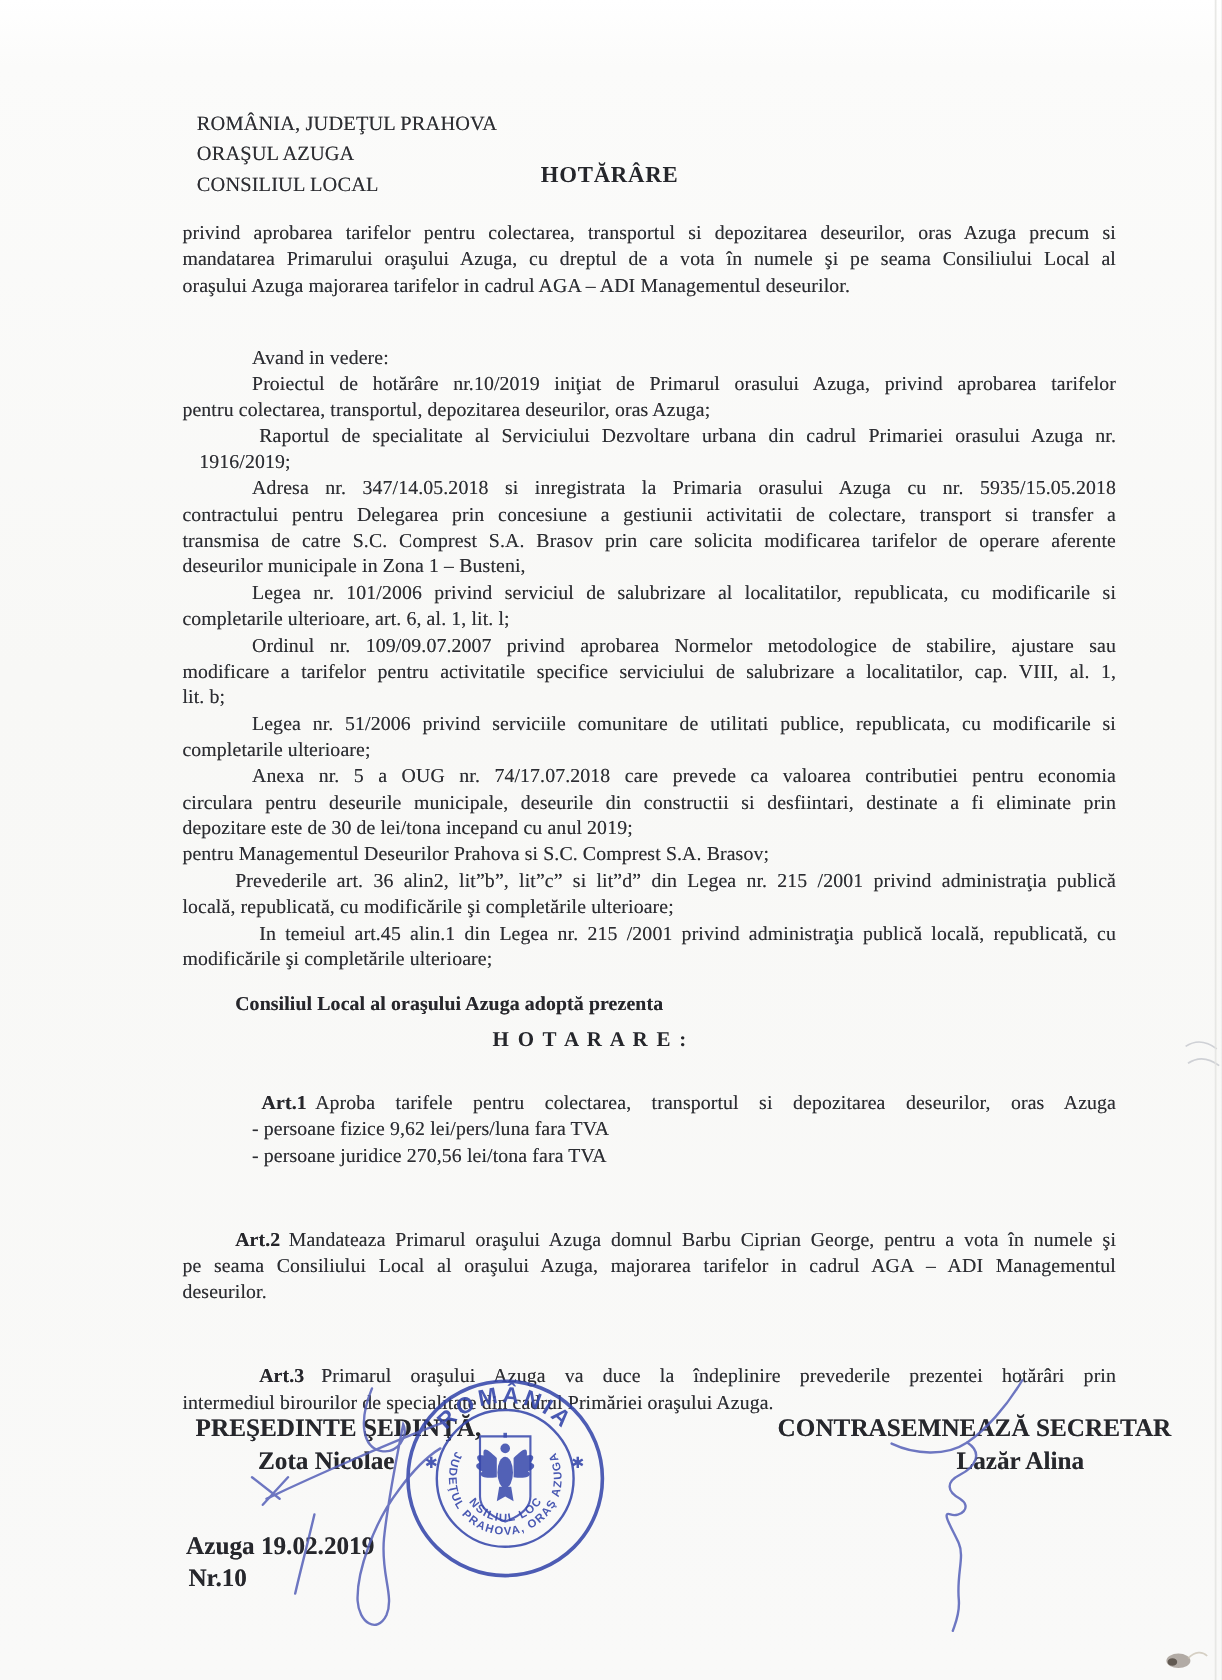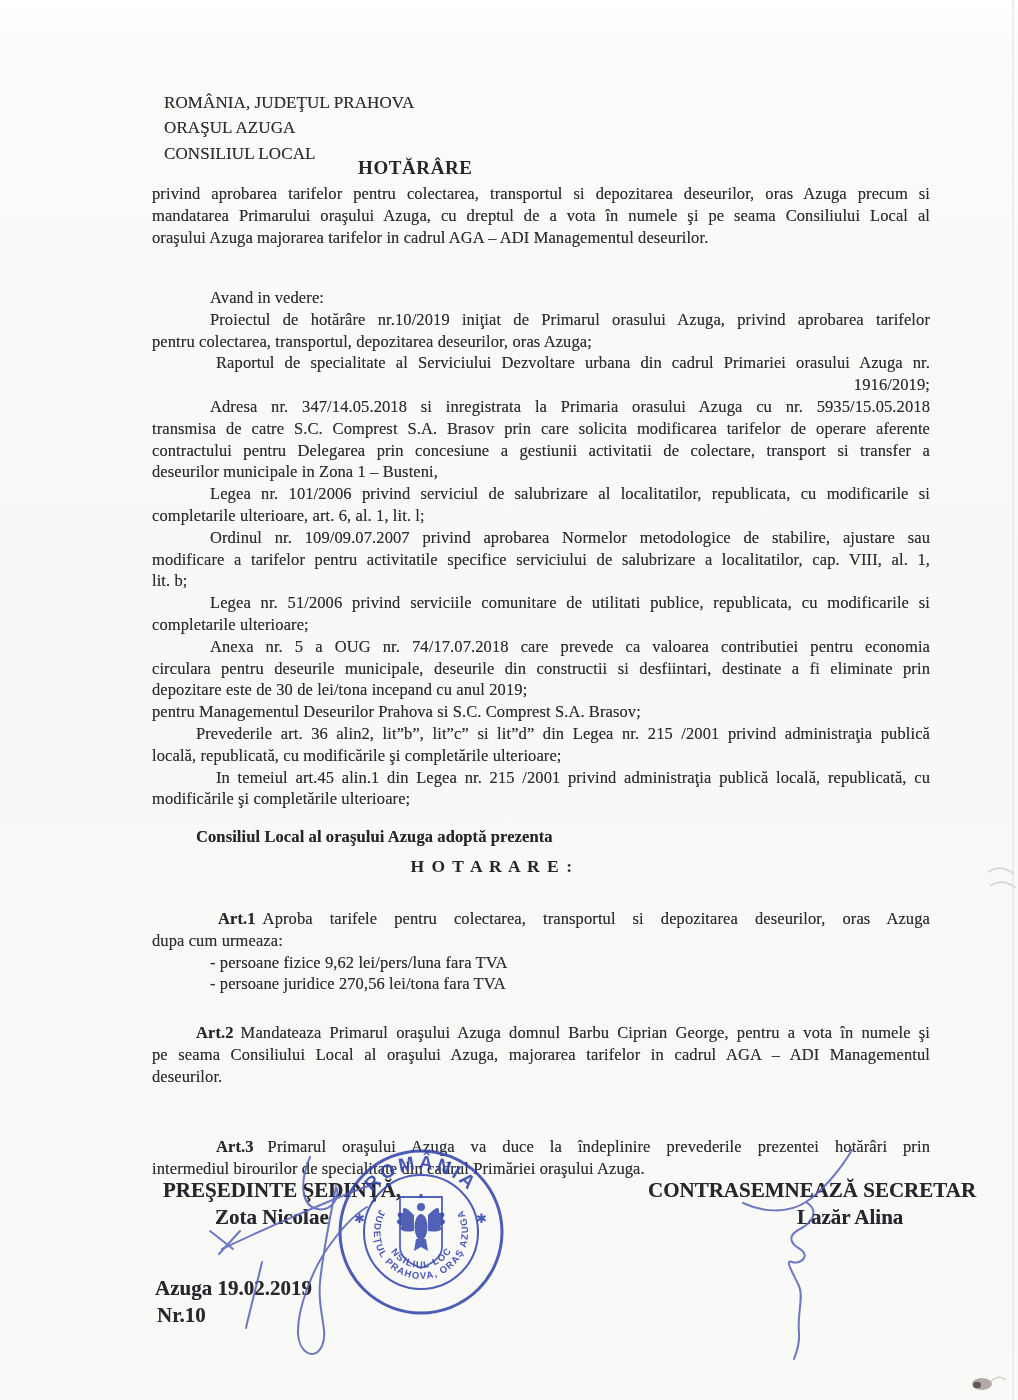"HOTĂRÂRE" div.abs { text-align: left -> center; top: 157px -> 136px }
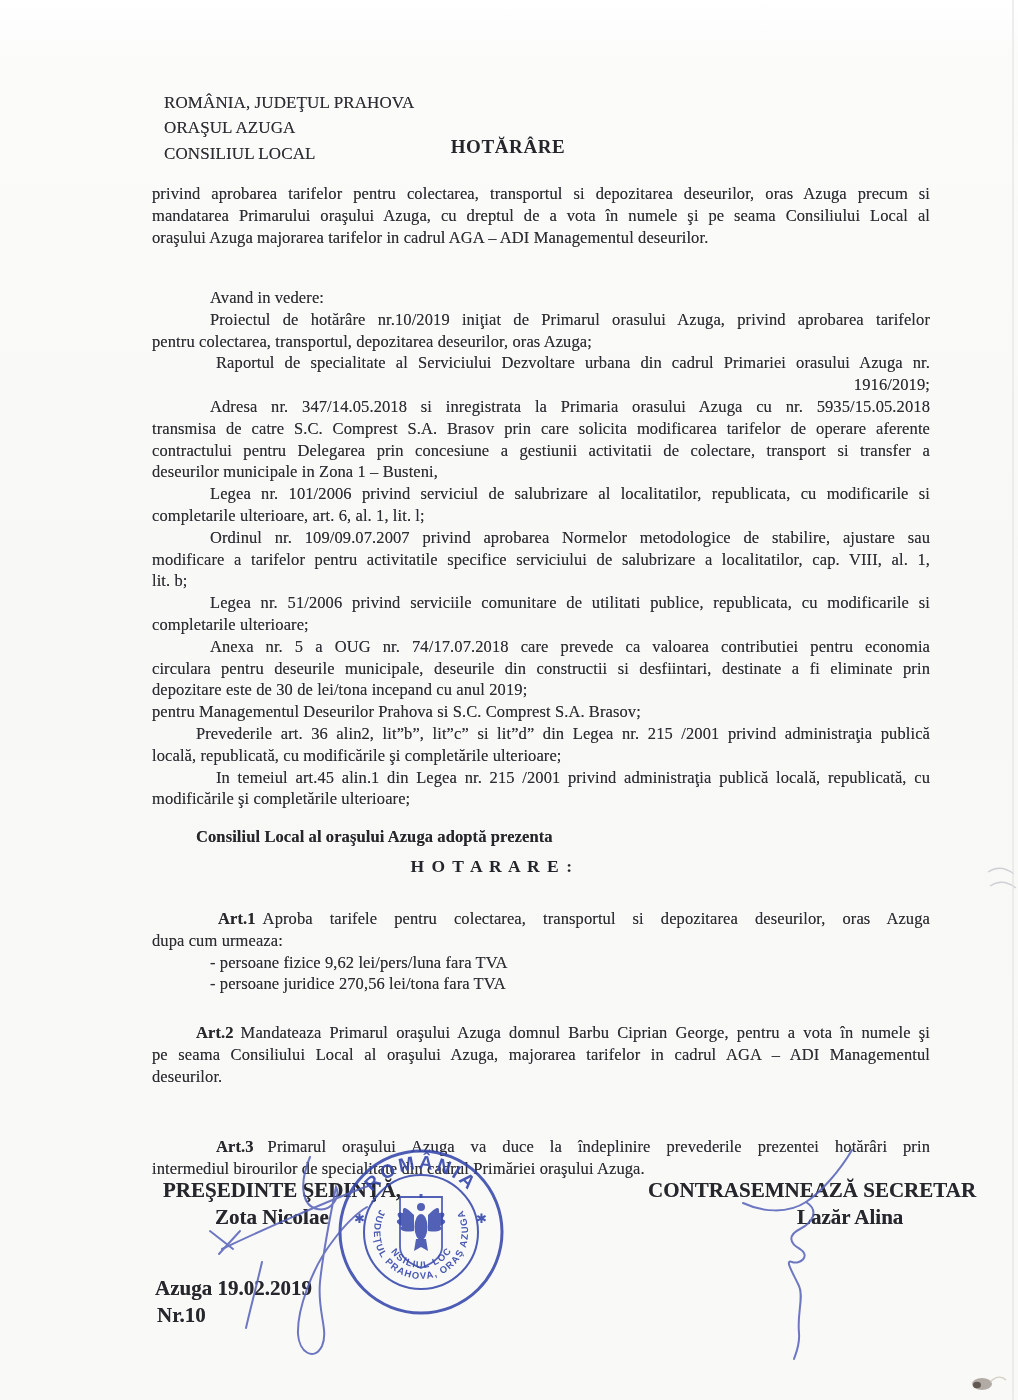"1916/2019;" .i3 { text-align: right -> none }
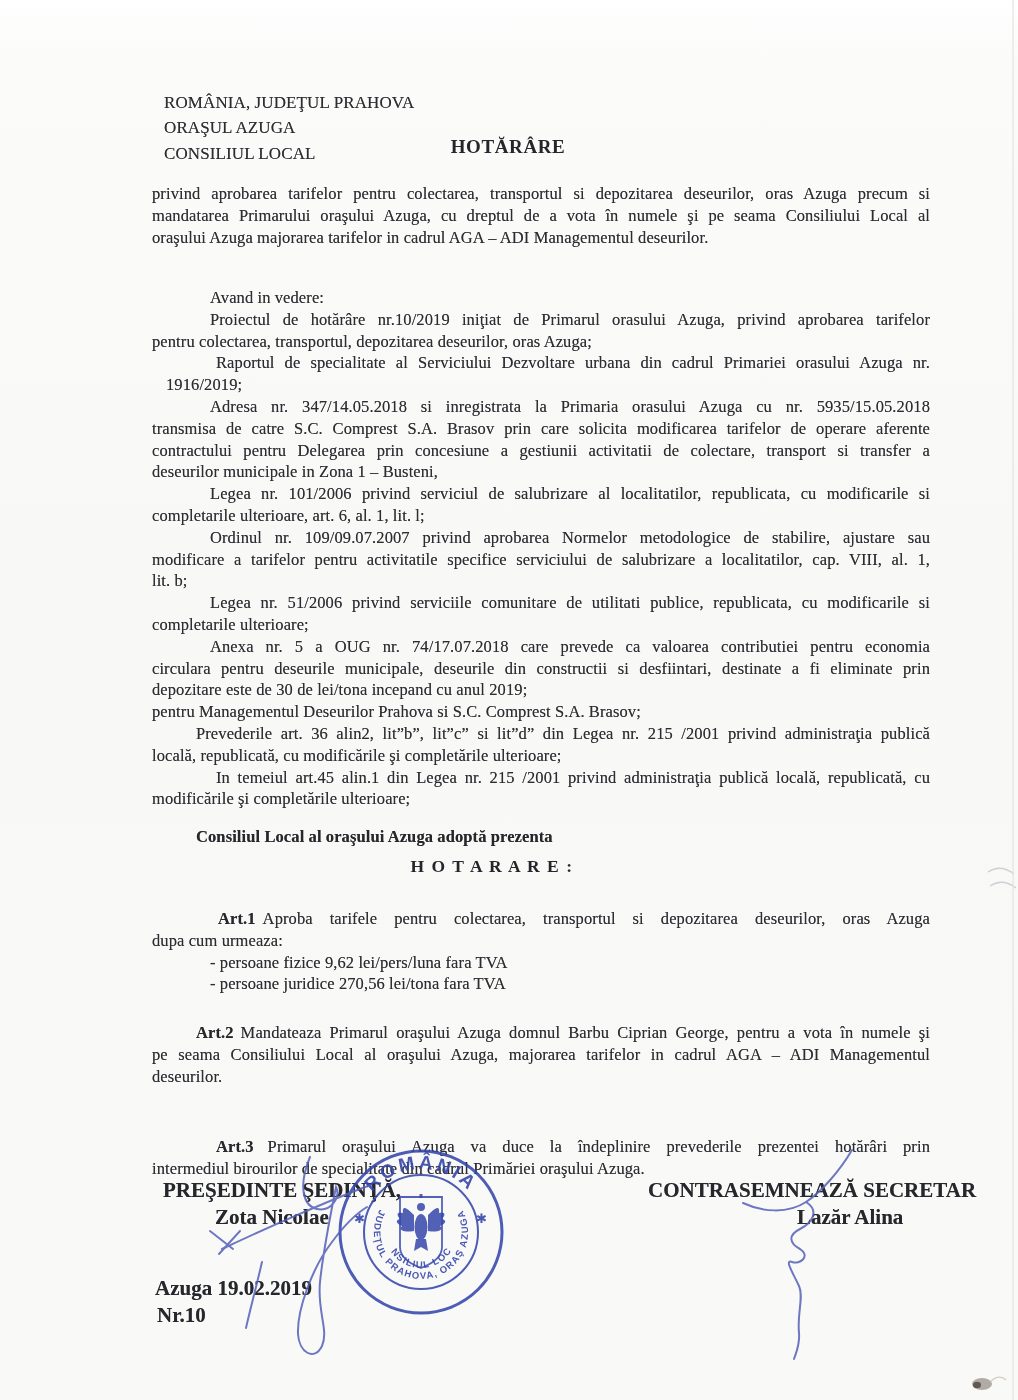"transmisa de catre S.C. Comprest" div.j { order: before "contractului pentru Delegarea prin" -> after "contractului pentru Delegarea prin" }
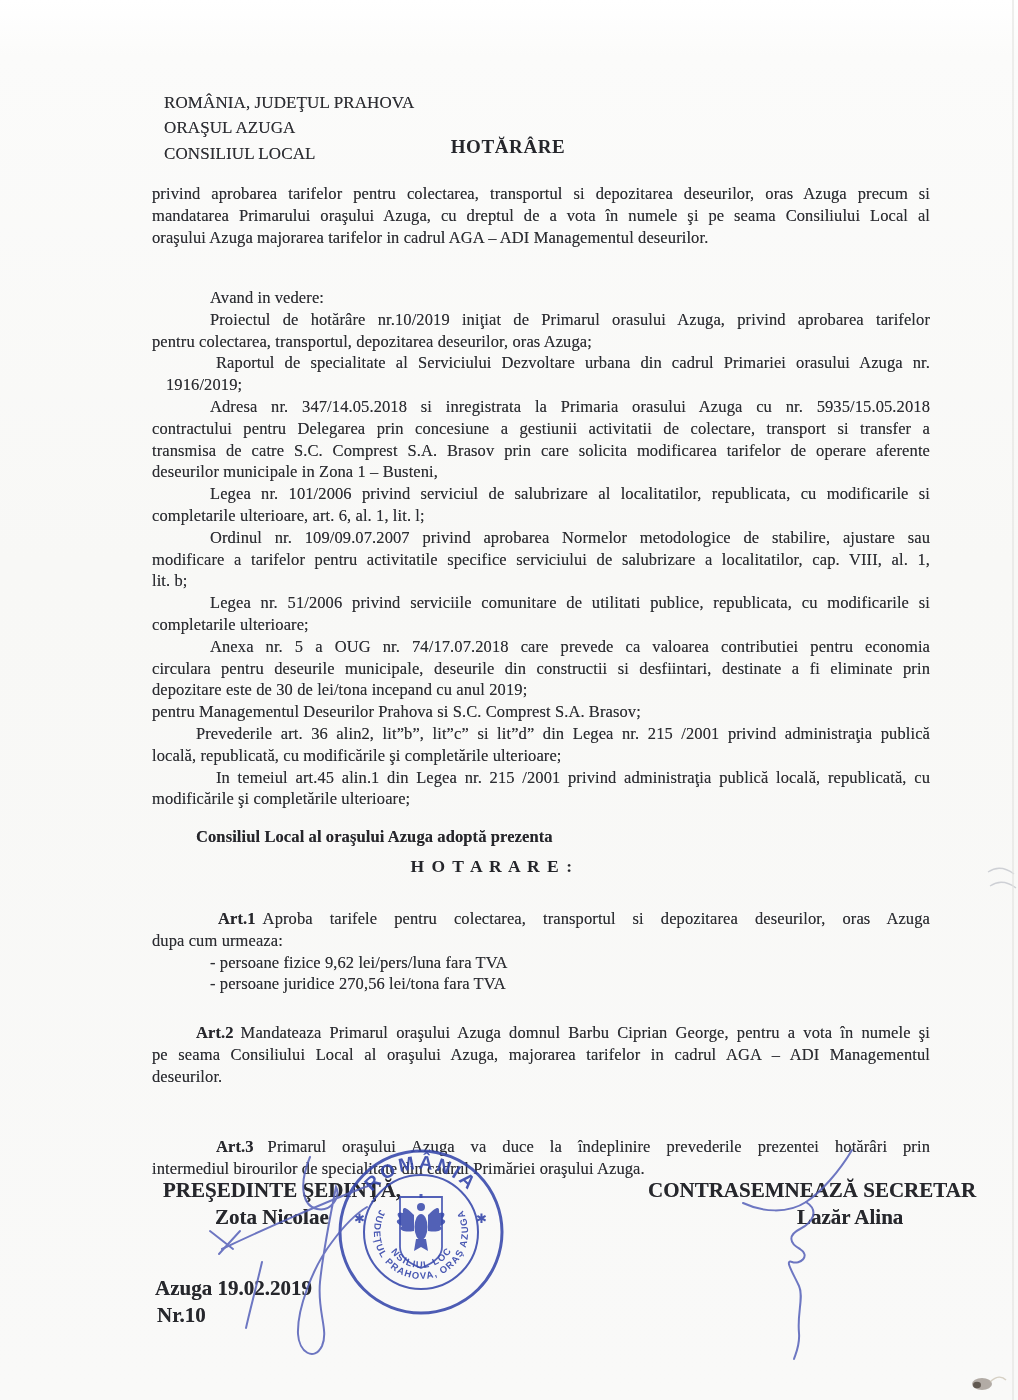"dupa cum urmeaza:" div.wrap { html: <div>dupa cum urmeaza:</div> -> none }
